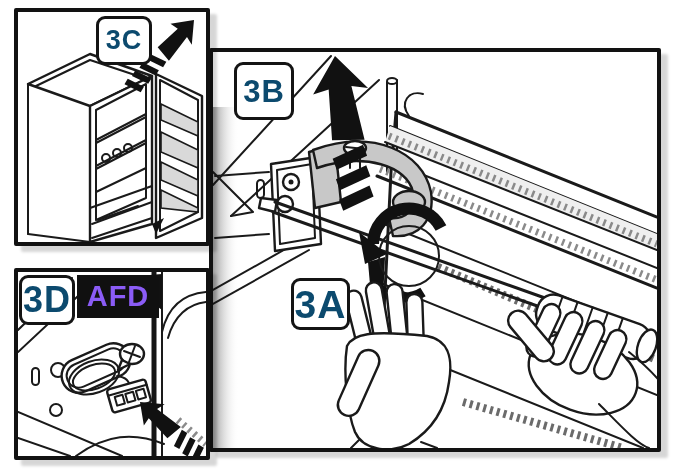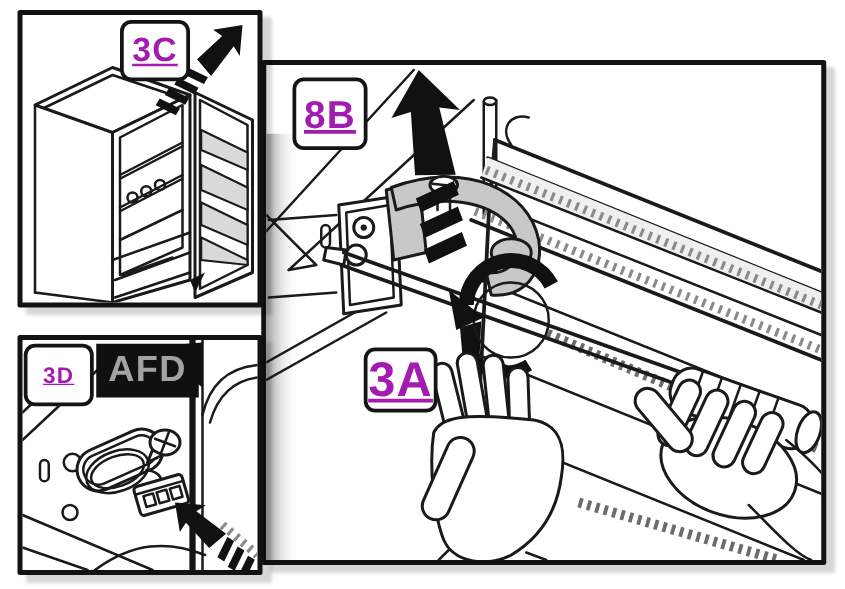"3C" .step { color: #a21caf -> #0c4a6e; text-decoration: underline -> none }
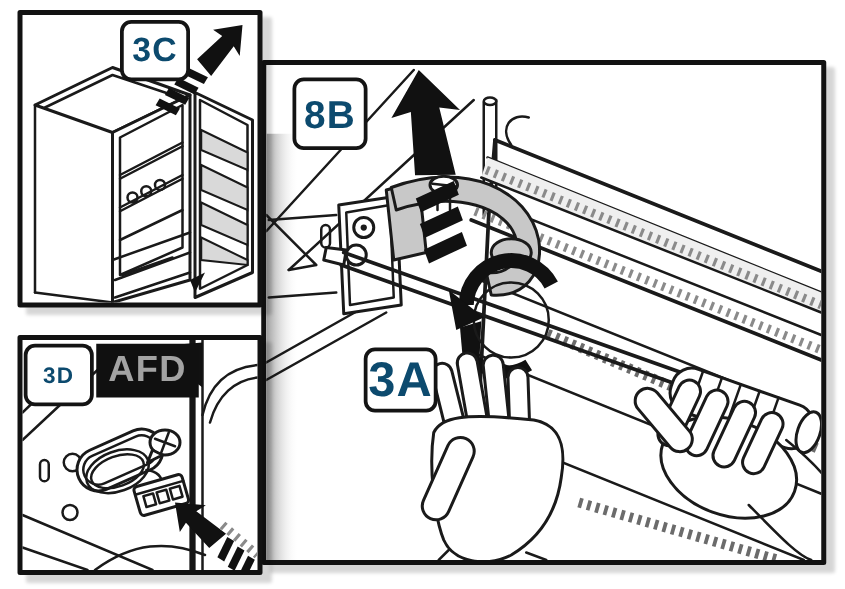"8B" div.step { text: 8B -> 3B }
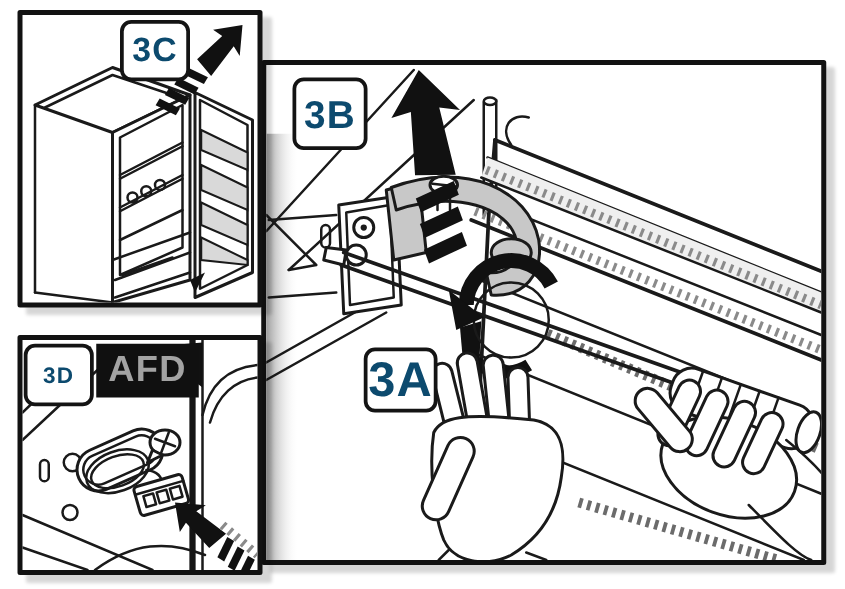"3D" div.step { font-size: 18px -> 36px }
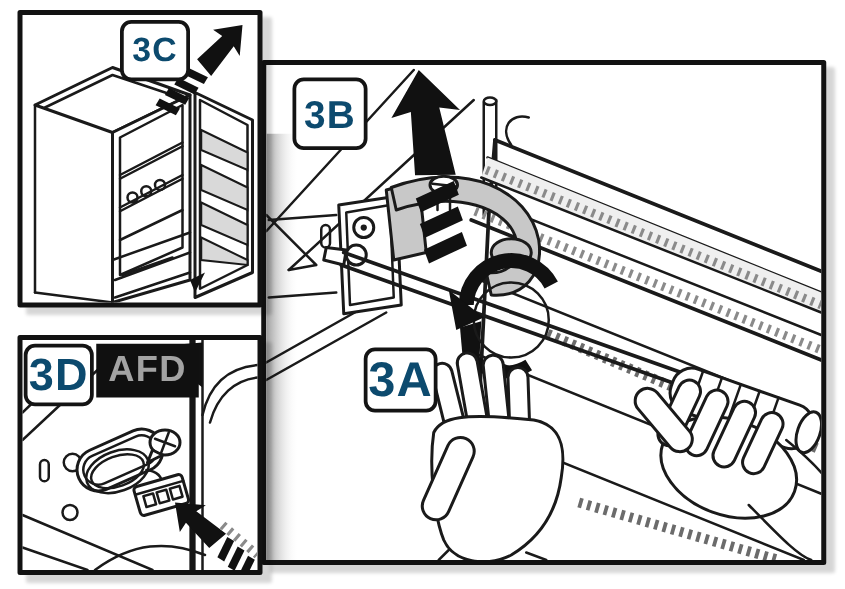"AFD" .badge { color: #a3a3a3 -> #8b5cf6 }
